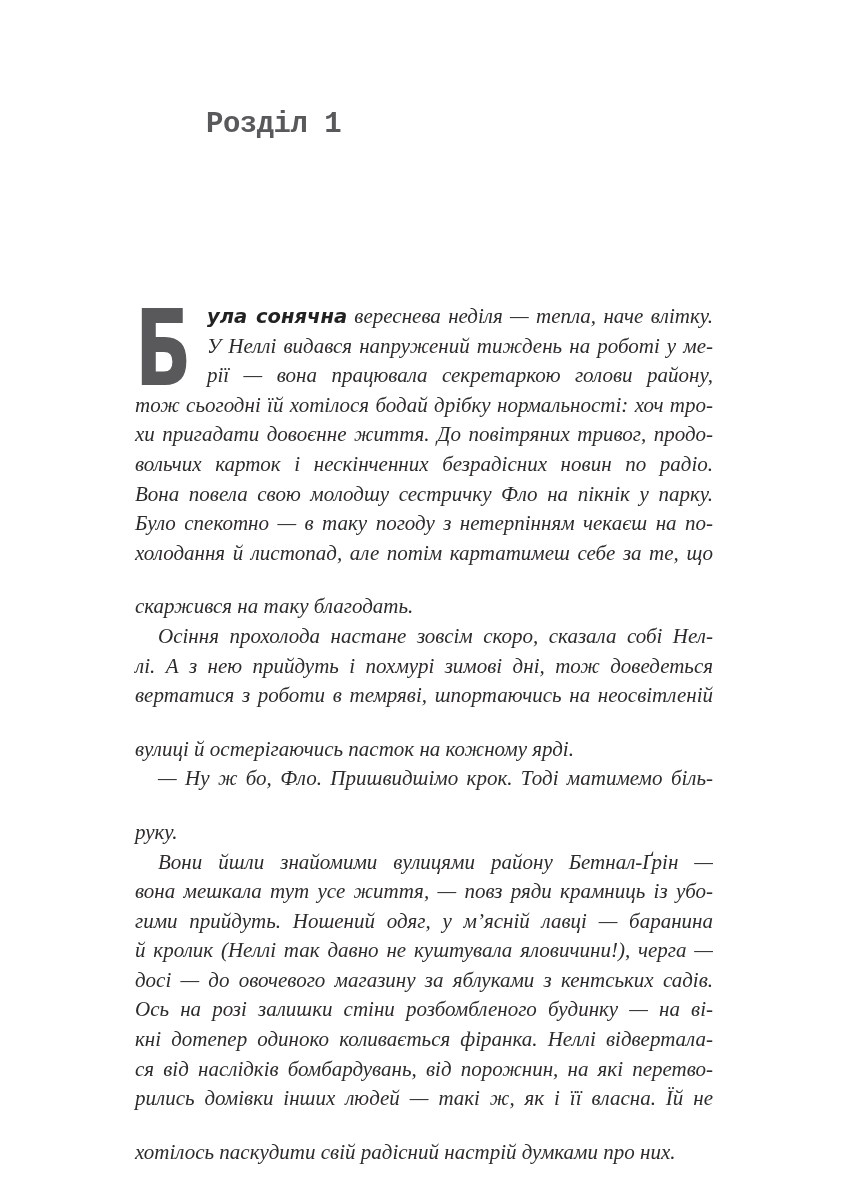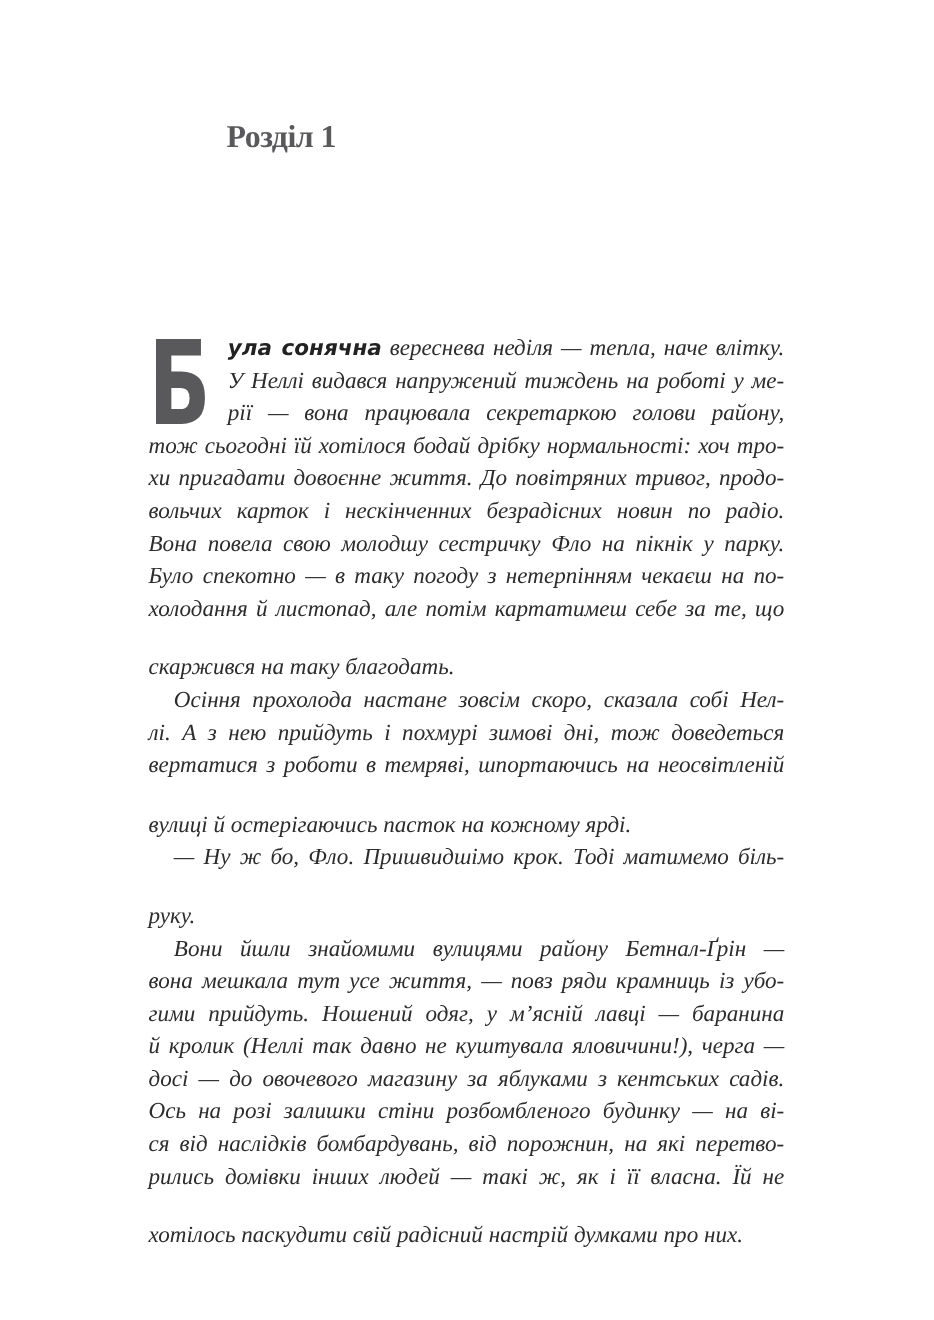"Розділ 1" .chapter-heading { font-family: Liberation Serif, serif -> Liberation Mono, monospace }
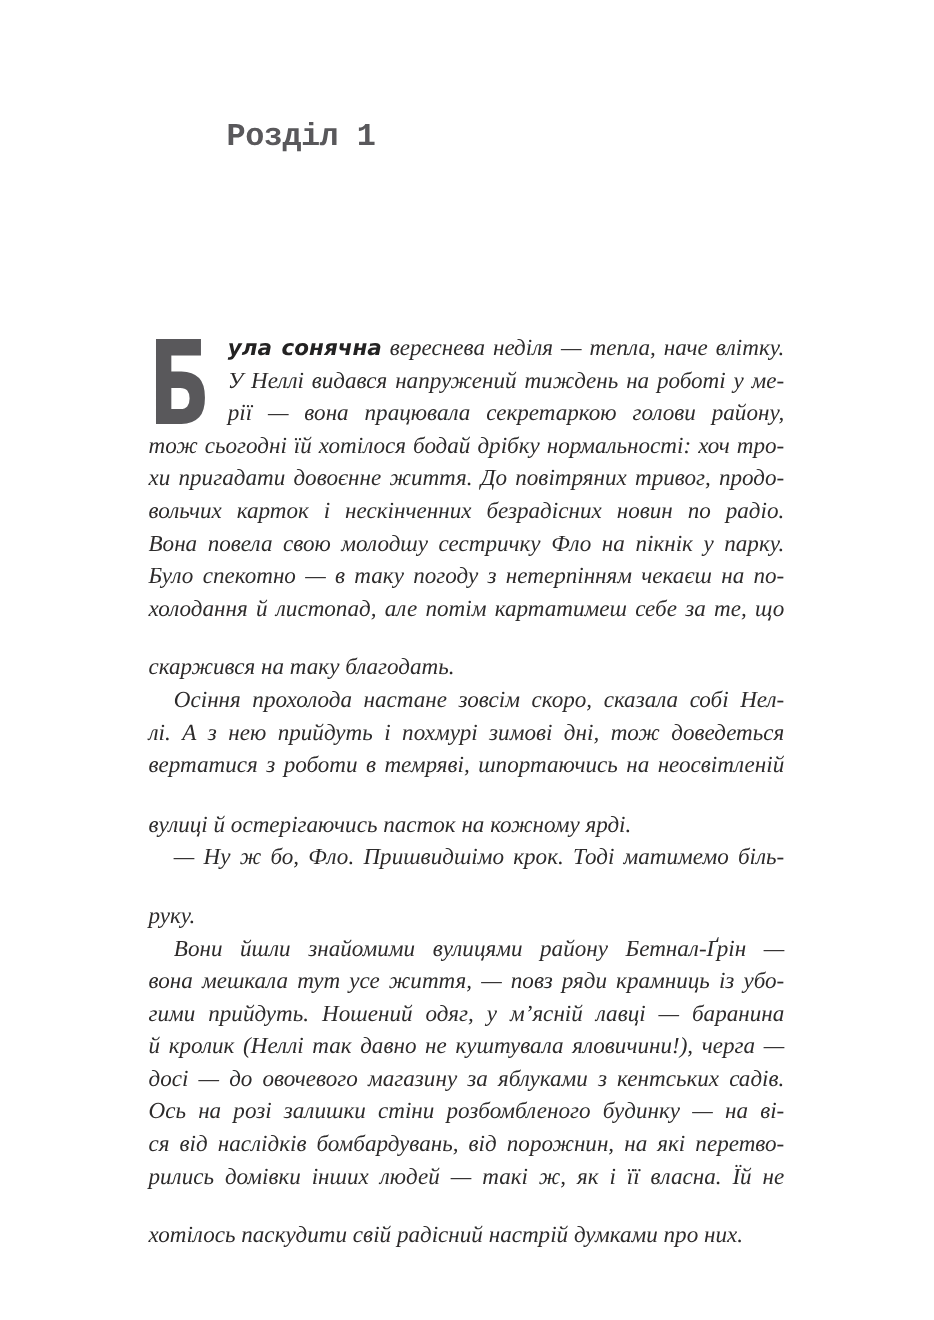"кні дотепер одиноко коливається фіранка." div.line { html: none -> <div>кні дотепер одиноко коливається фіранка. Неллі відвертала-</div> }
